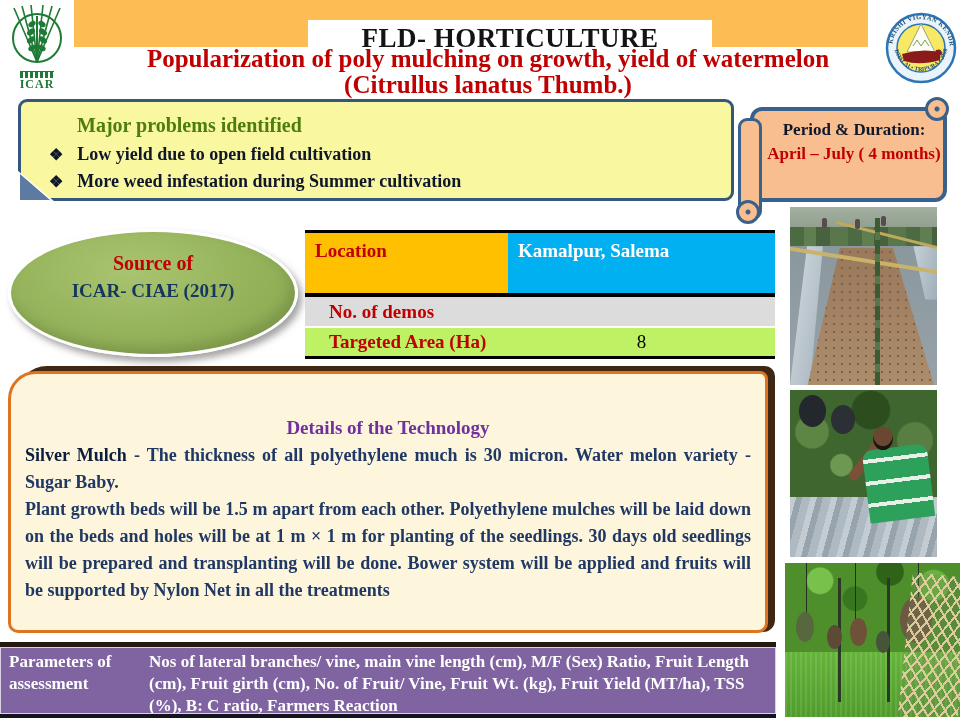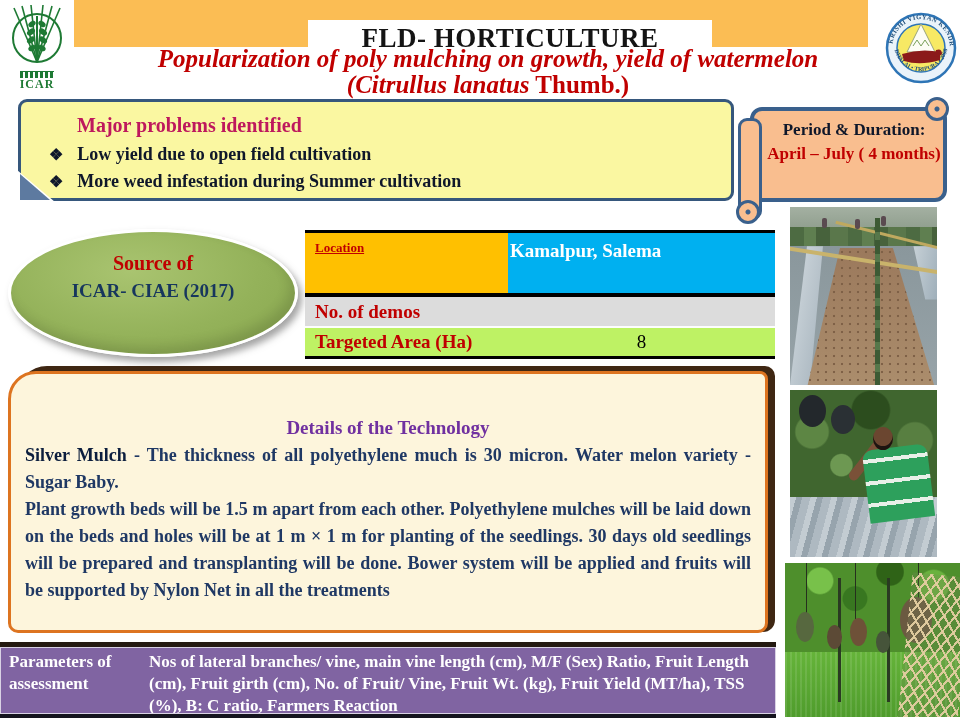"Popularization of poly mulching on" .subtitle .it { font-style: italic -> none }
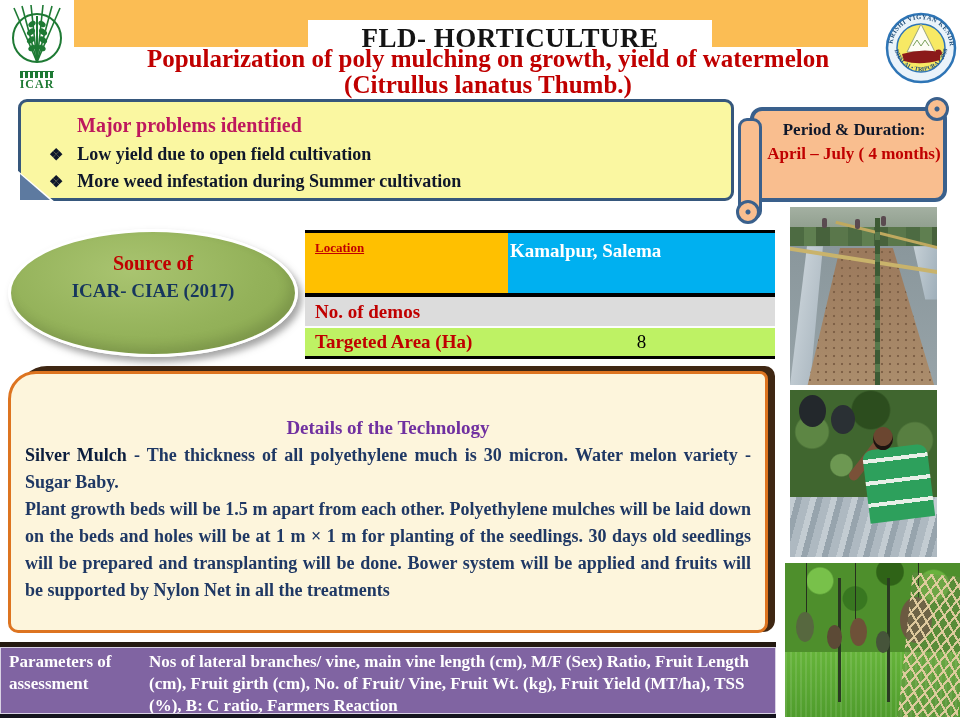"Major problems identified" .problems-title { color: #be185d -> #4d7c0f }
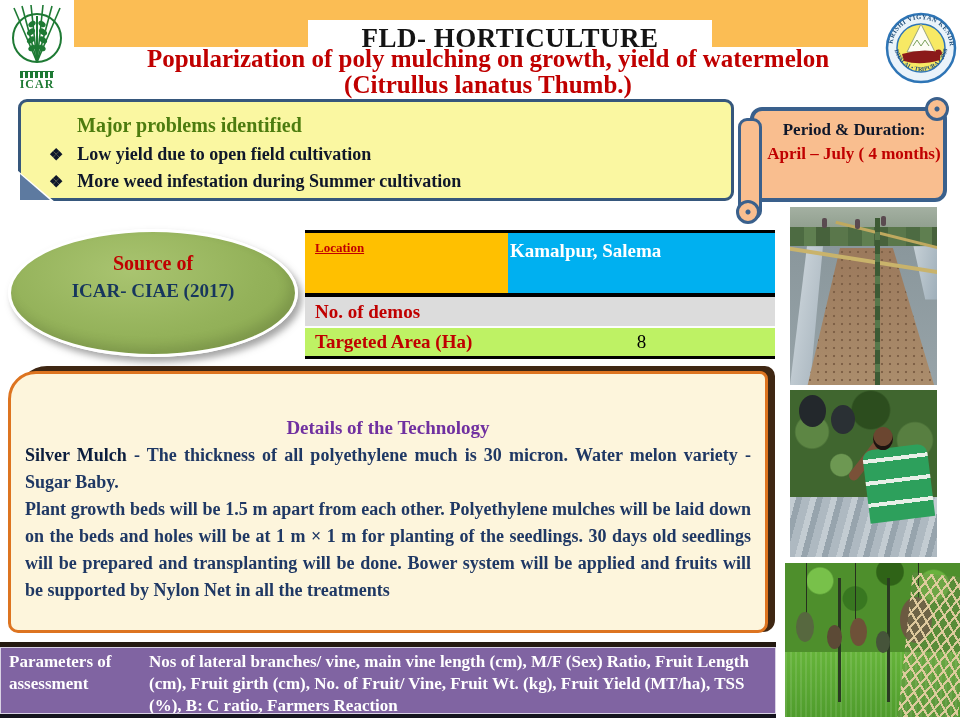"Location" .th1 { font-size: 13px -> 19px; text-decoration: underline -> none }
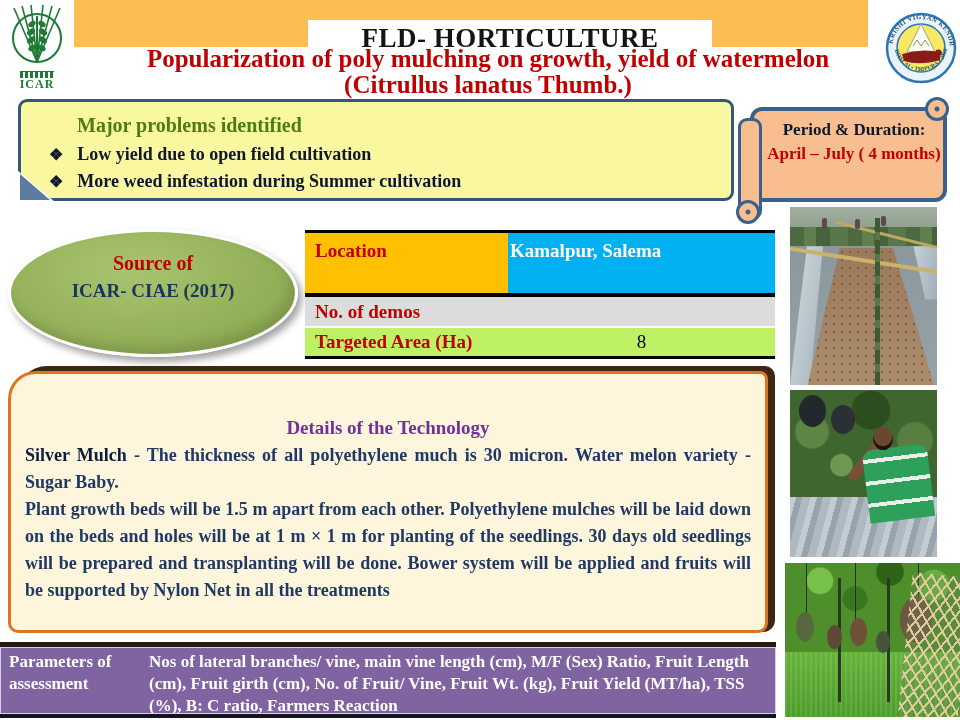"Kamalpur, Salema" .th2 { padding: 7px 0 0 2px -> 7px 0 0 10px }
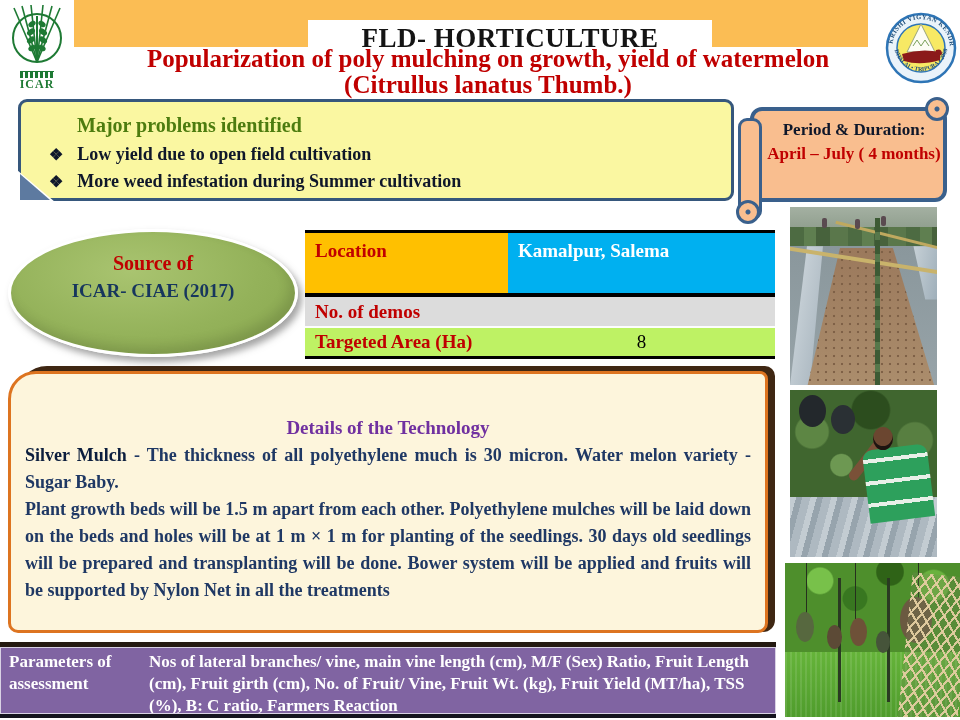"No. of demos" .td-label { padding-left: 10px -> 24px }
